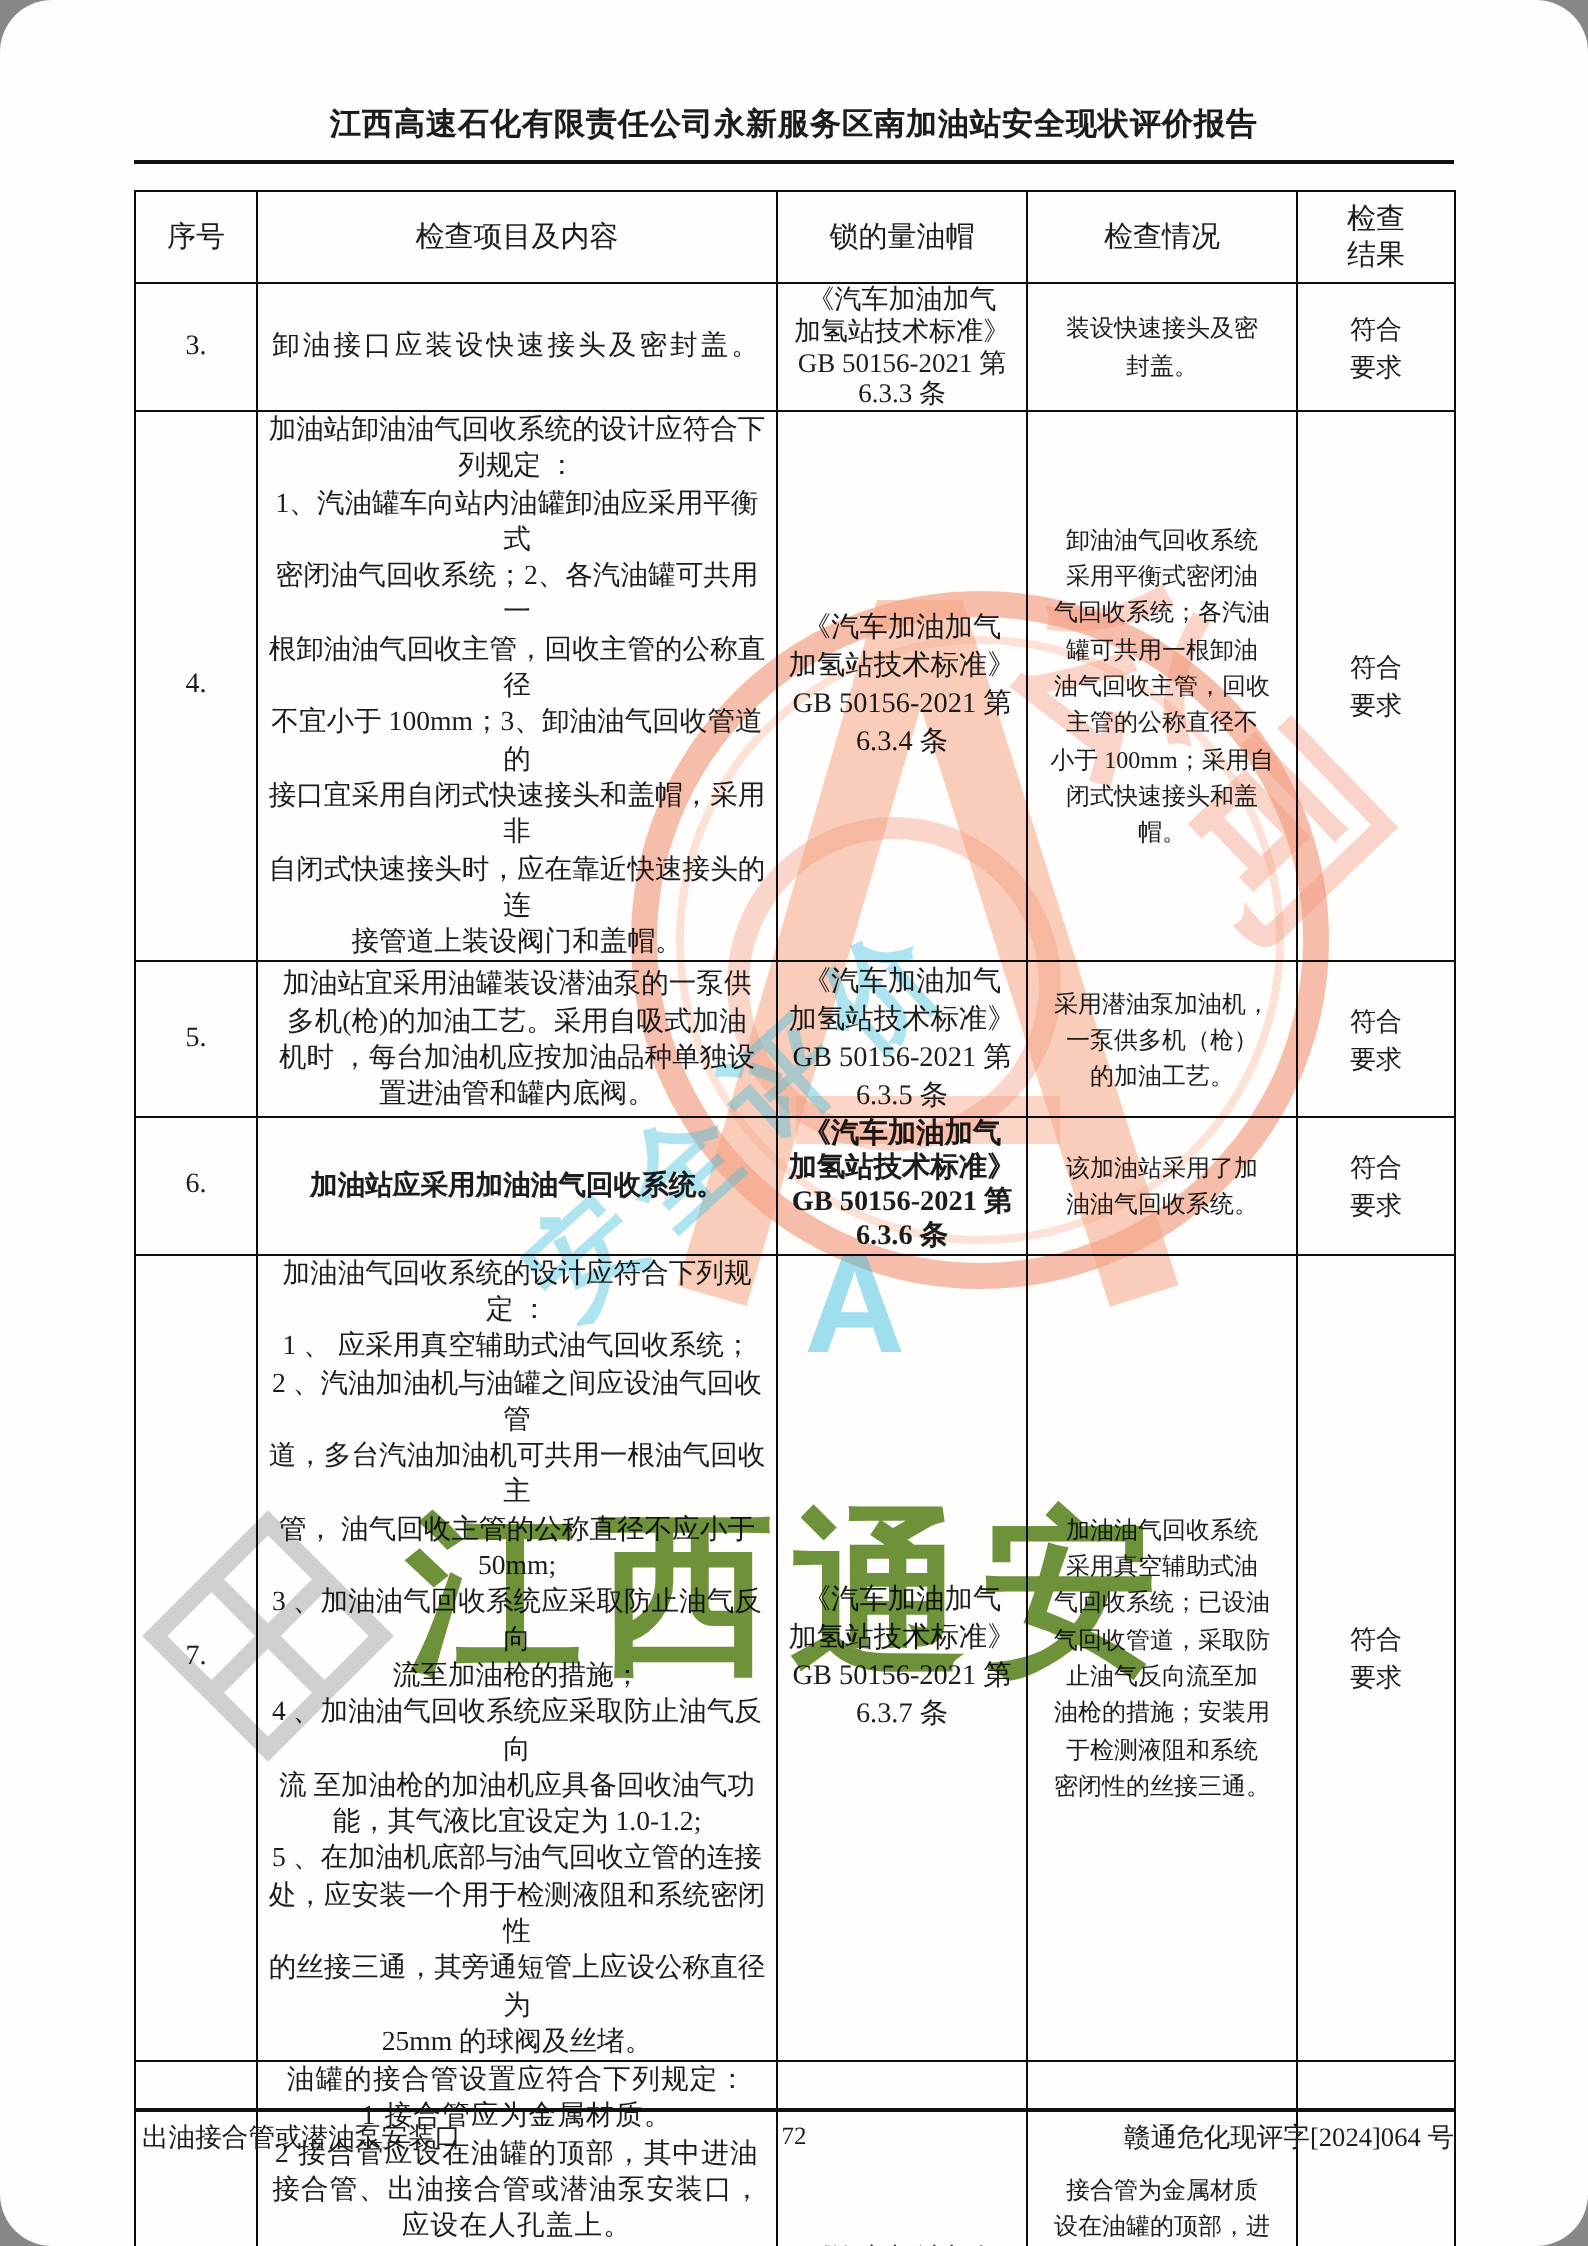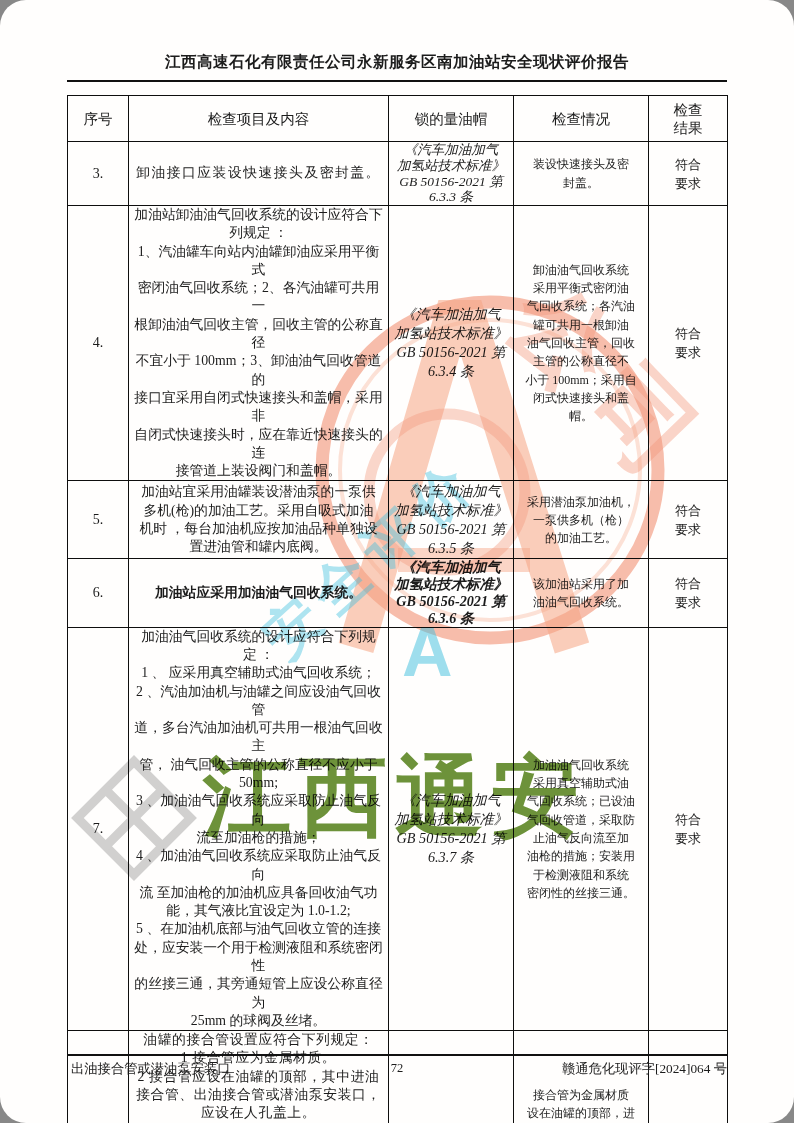"《汽车加油加气" td.basis { font-style: italic -> none }
